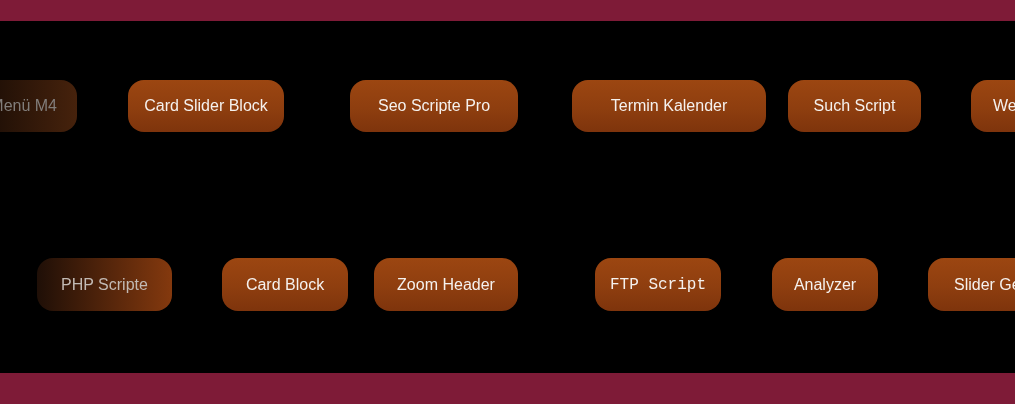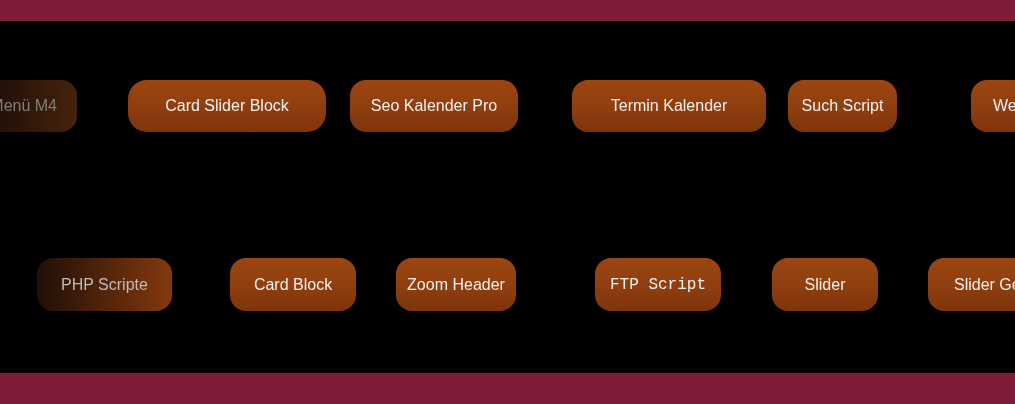"Card Slider Block" .t2 { border-radius: 19px -> none; width: 198px -> 156px }
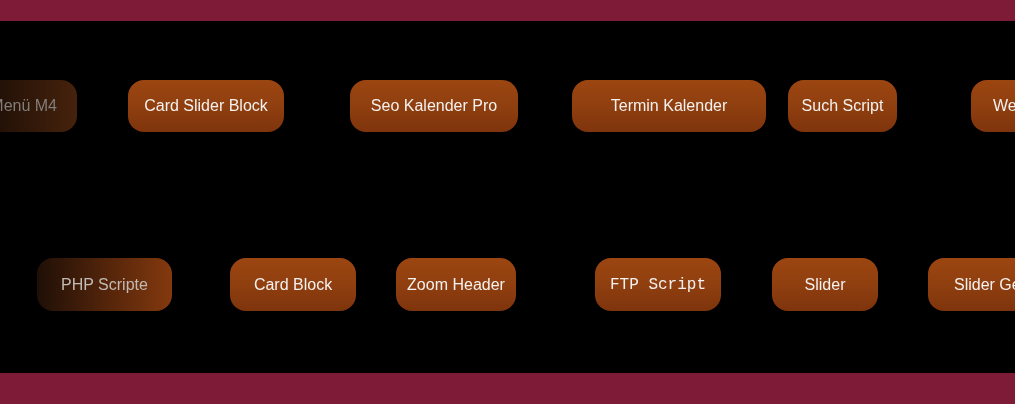"Seo Kalender Pro" button.tag { text: Kalender -> Scripte }
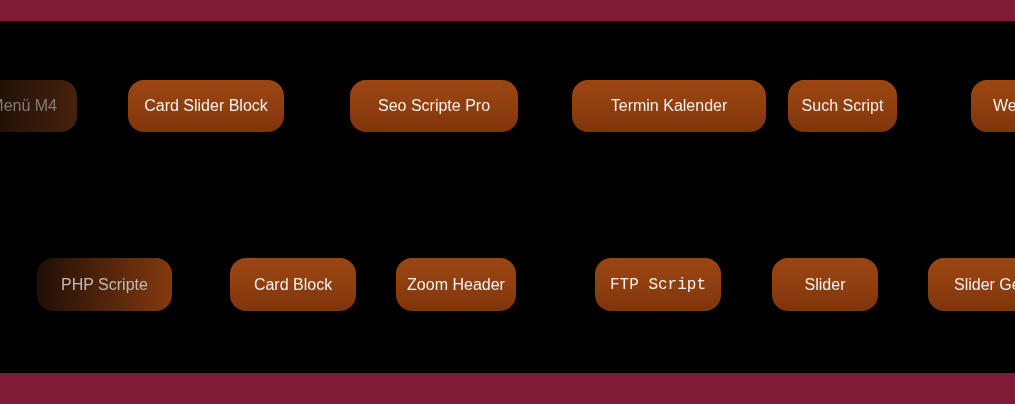"Such Script" .t5 { width: 109px -> 133px }
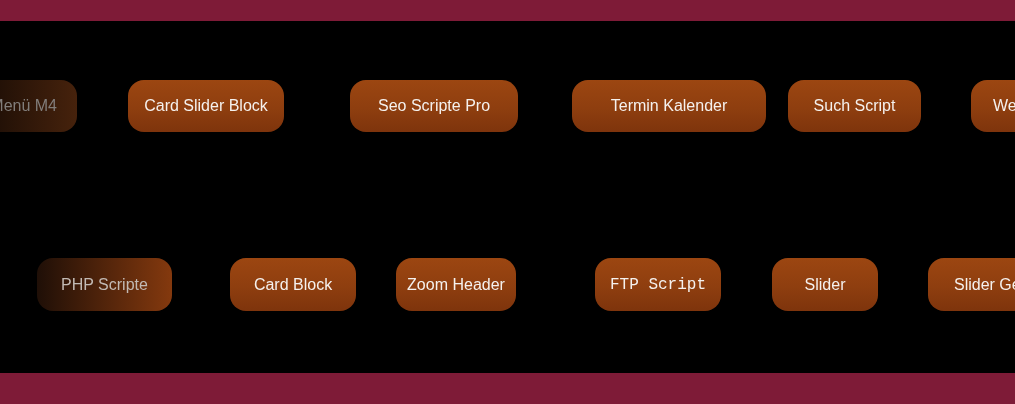"Card Block" .b2 { left: 230px -> 222px }
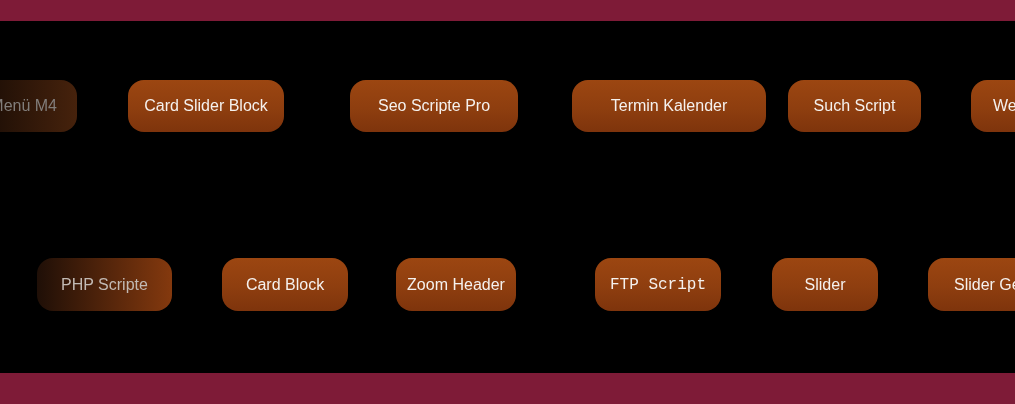"Zoom Header" .b3 { left: 396px -> 374px; width: 120px -> 144px }
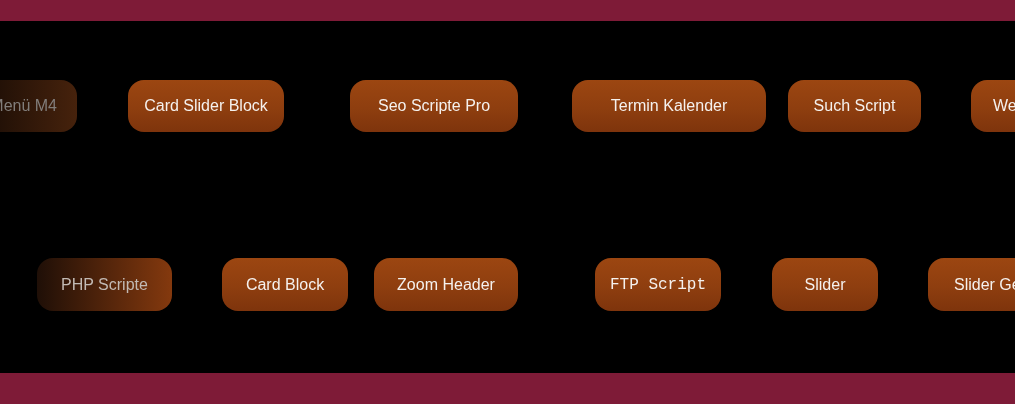"Slider" button.tag { text: Slider -> Analyzer }
